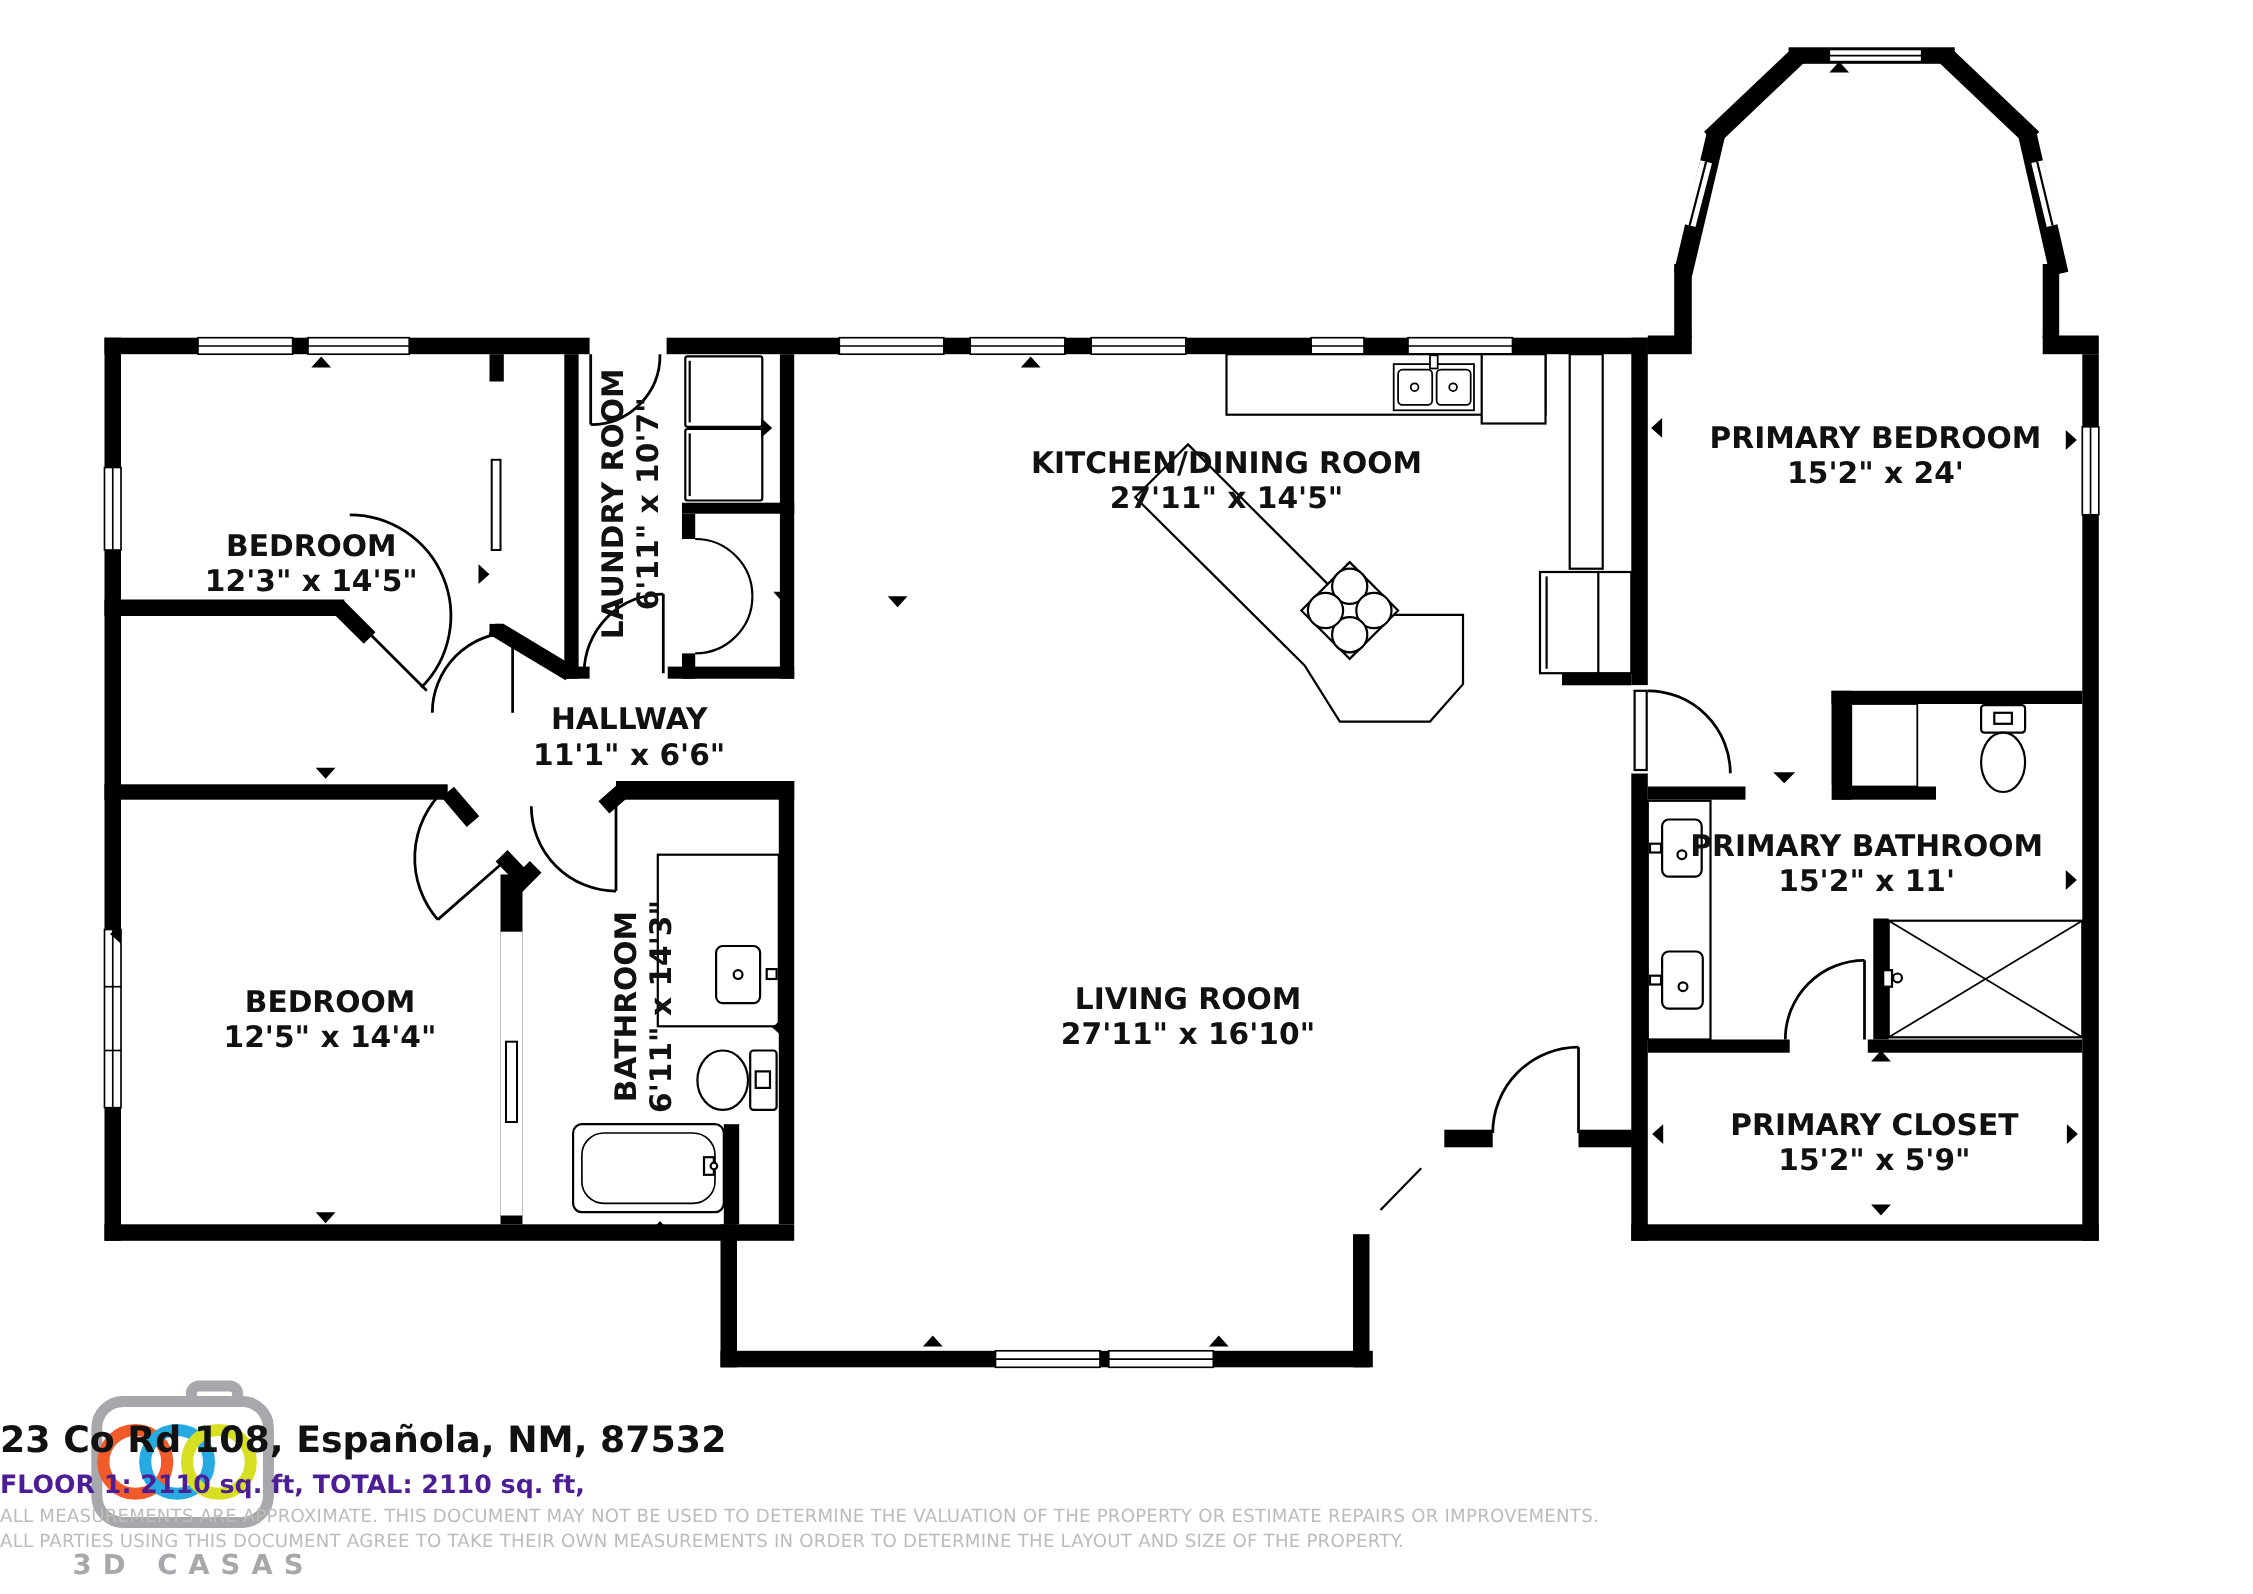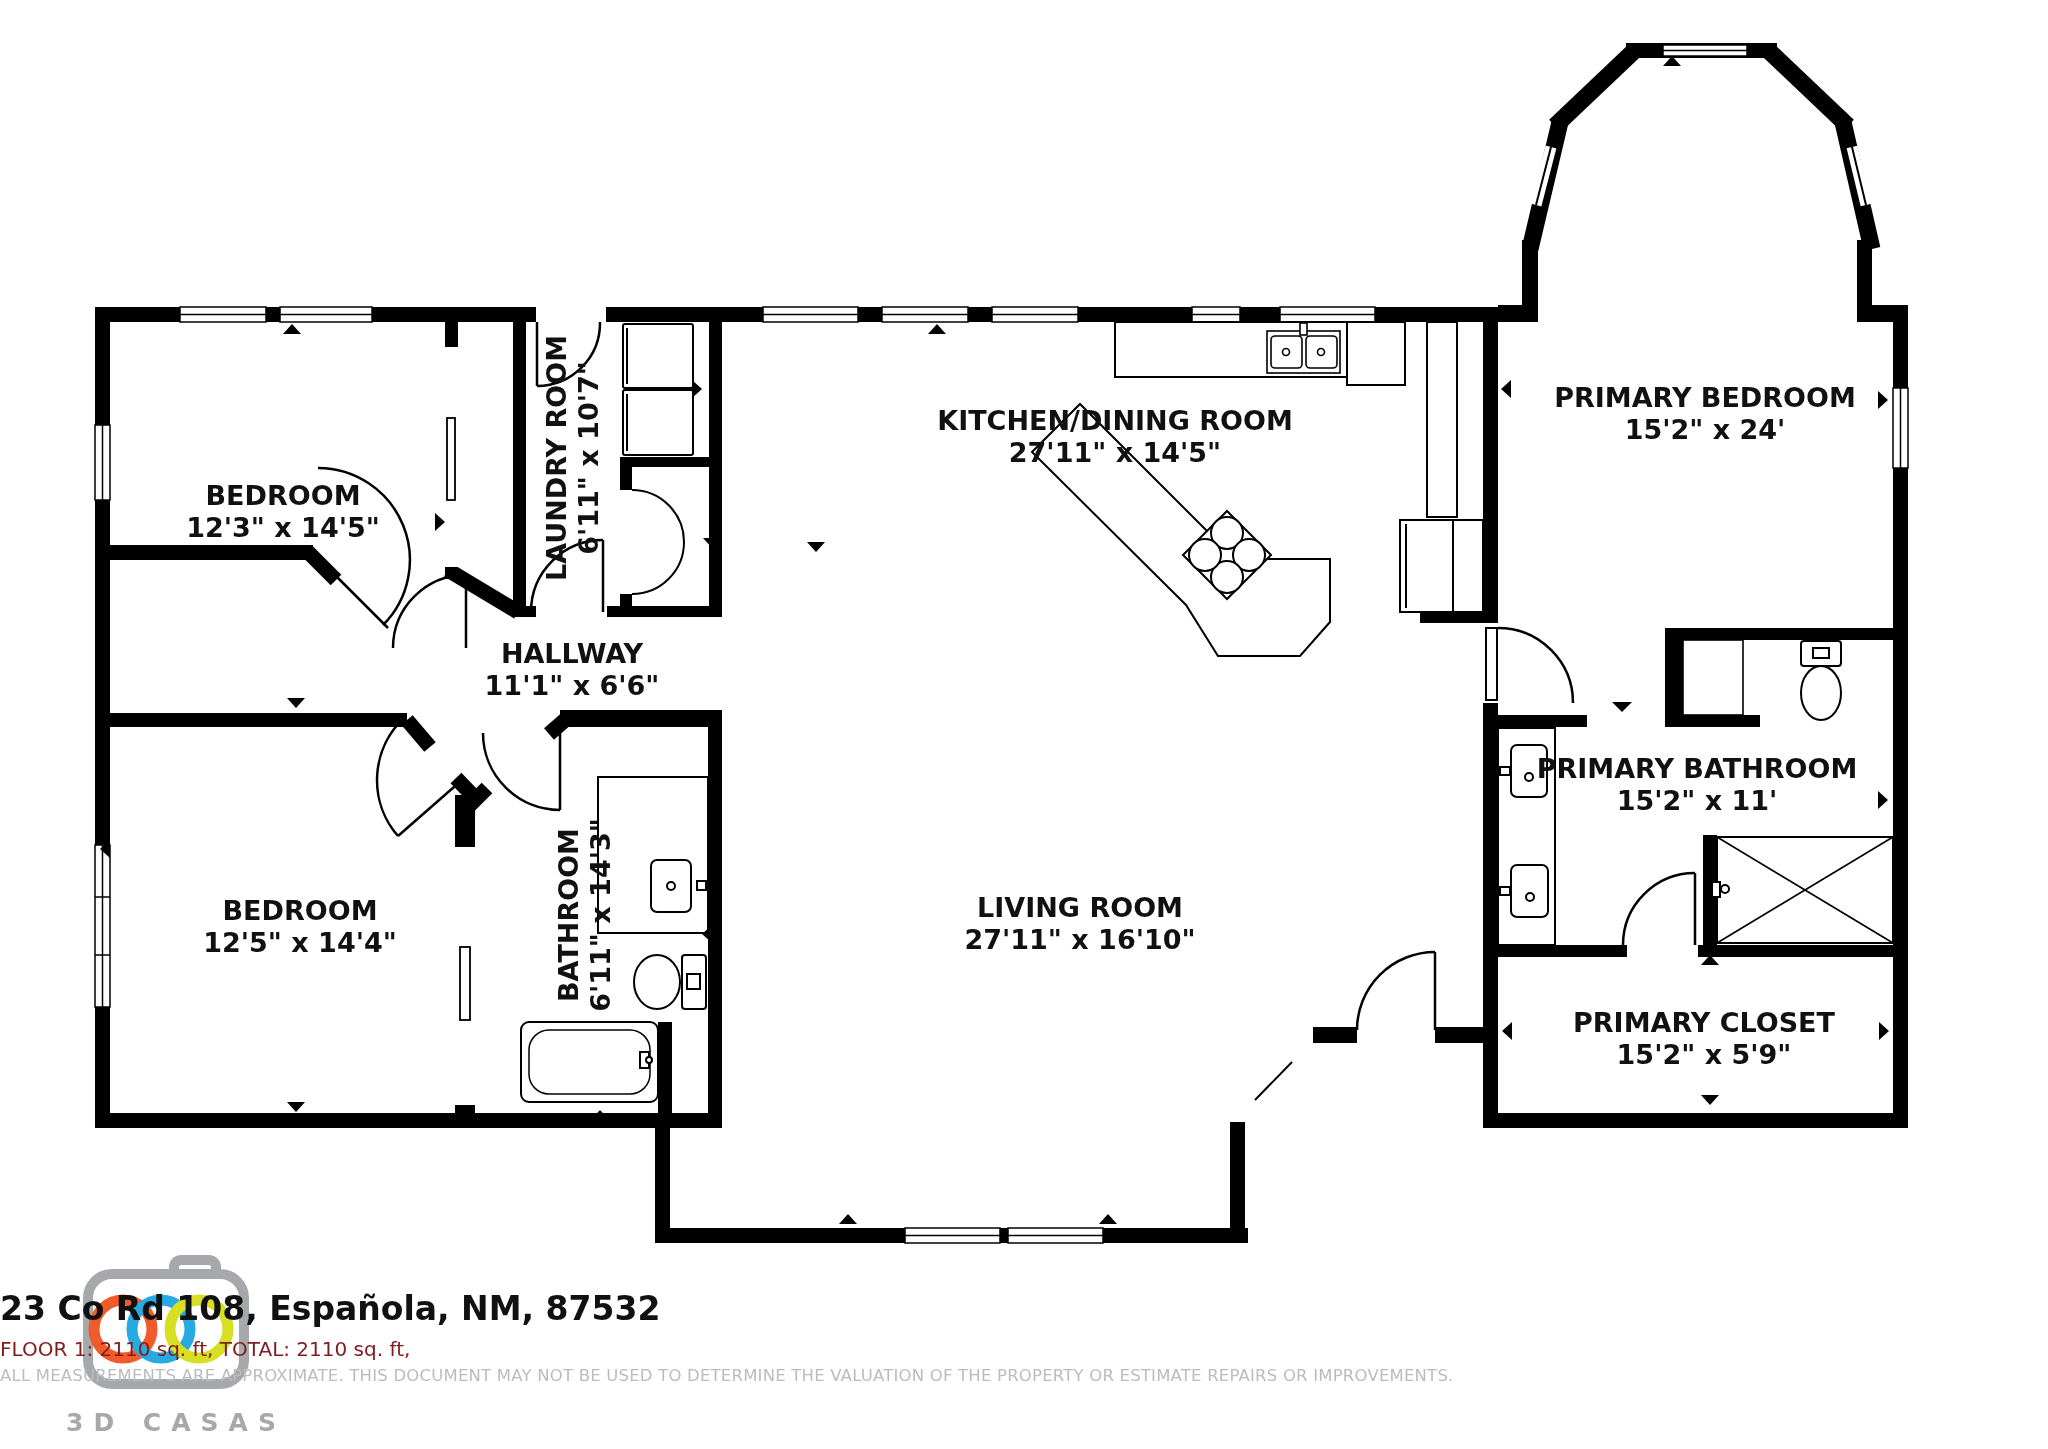"FLOOR 1: 2110 sq. ft," .floor-summary { color: #7f1d1d -> #4c1d95; font-size: 20px -> 23px; font-weight: 400 -> 700 }
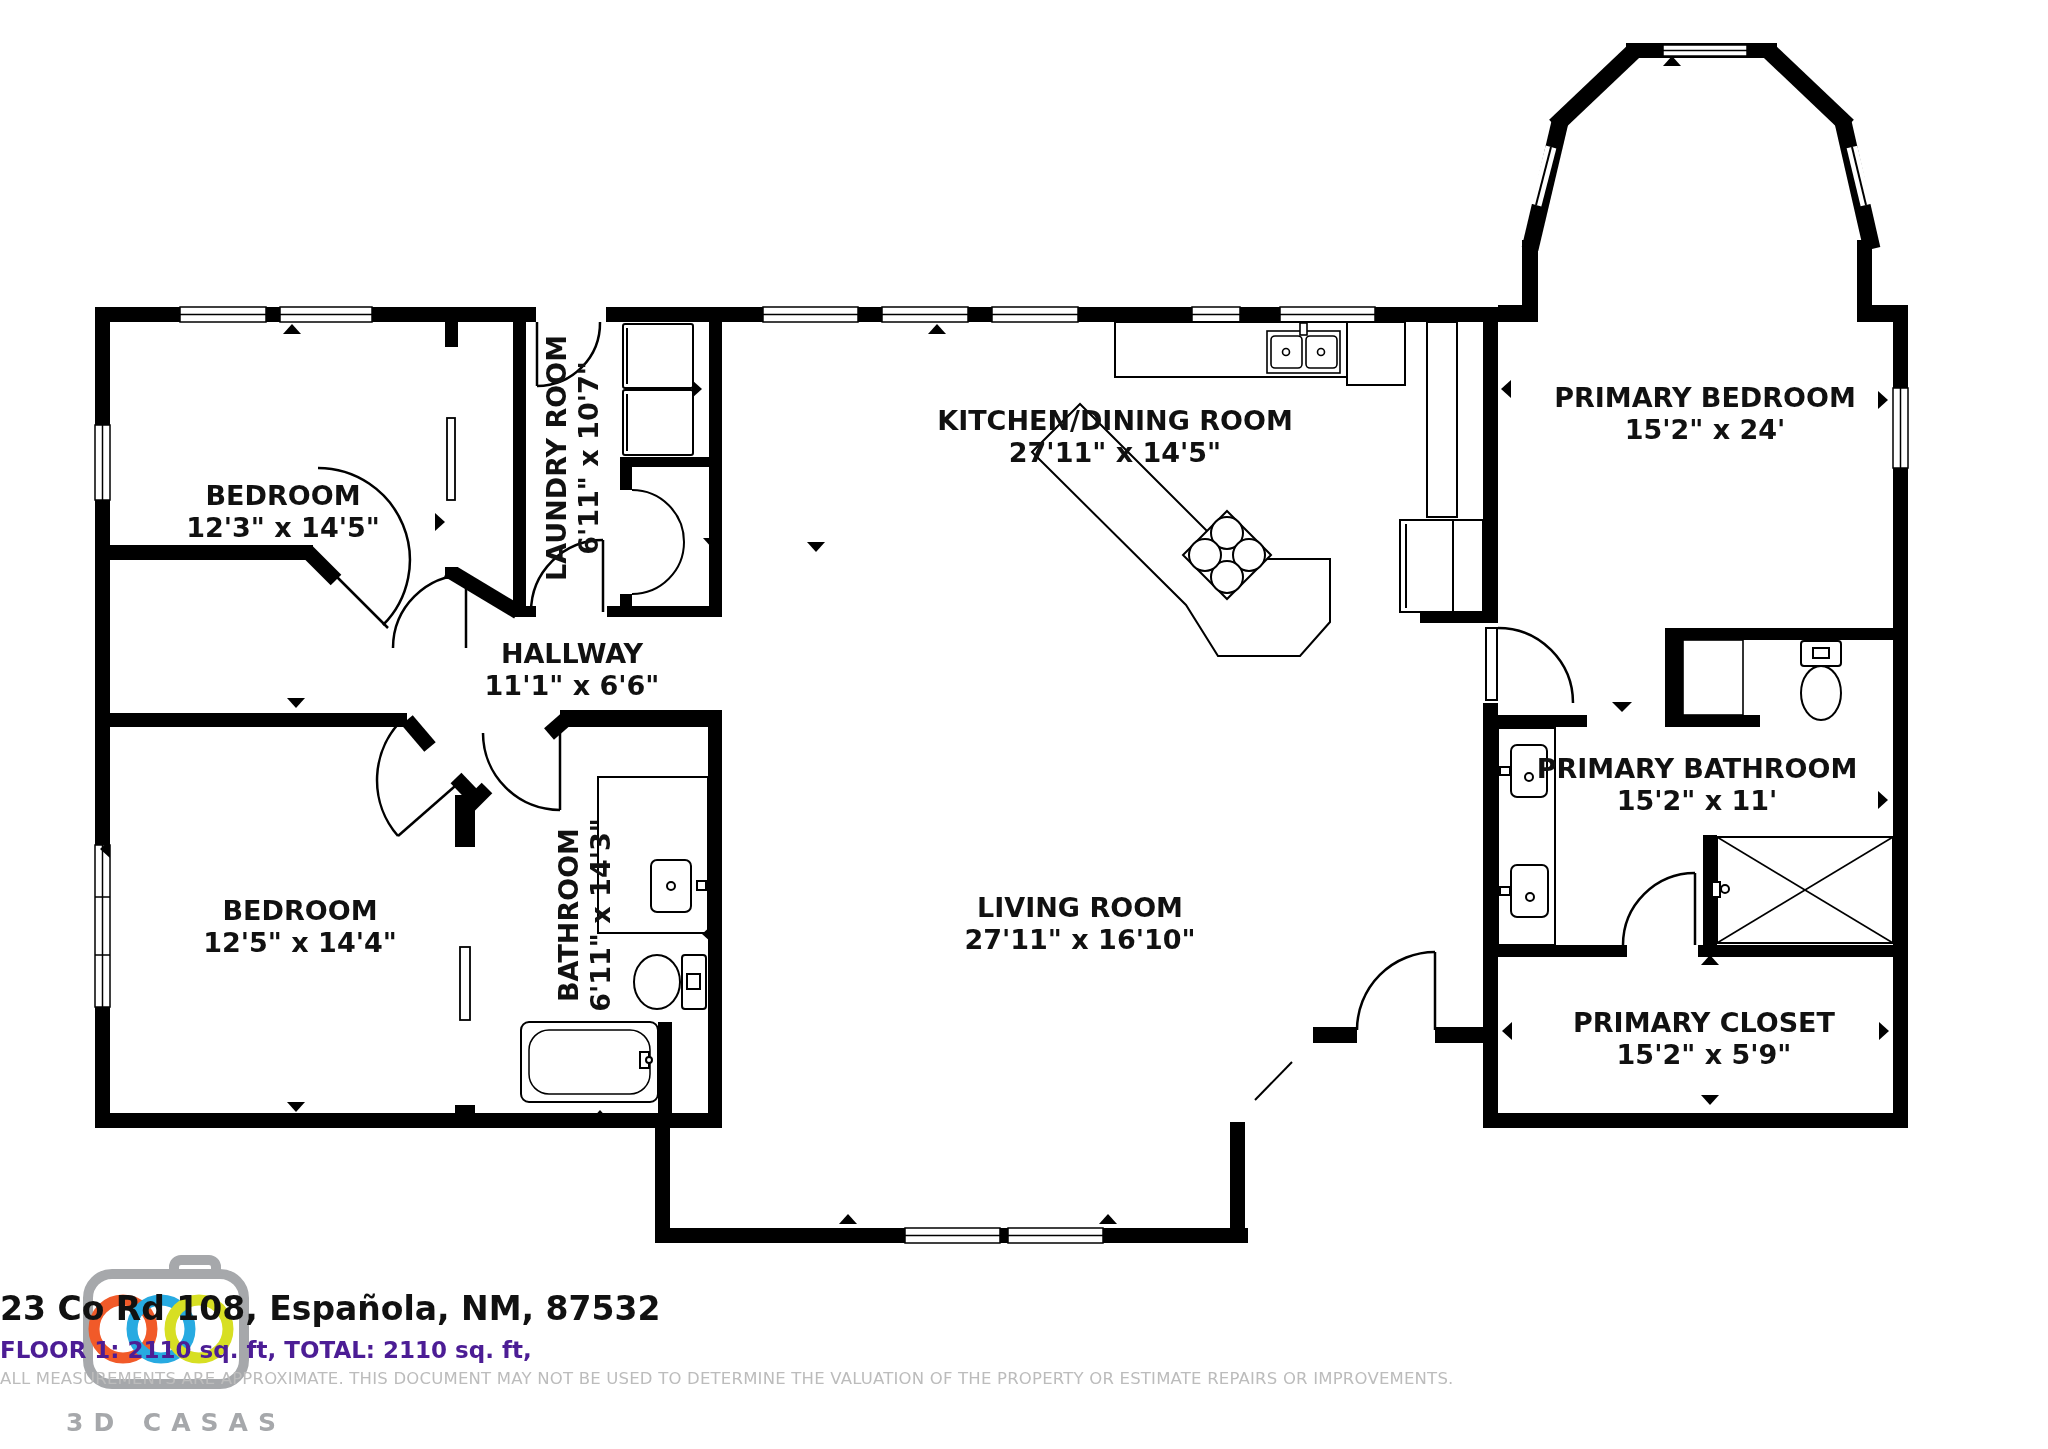"ALL PARTIES USING THIS DOCUMENT" div.disc { html: none -> <div>ALL PARTIES USING THIS DOCUMENT AGREE TO TAKE THEIR OWN MEASUREMENTS IN ORDER TO DETERMINE THE LAYOUT AND SIZE OF THE PROPERTY.</div> }
